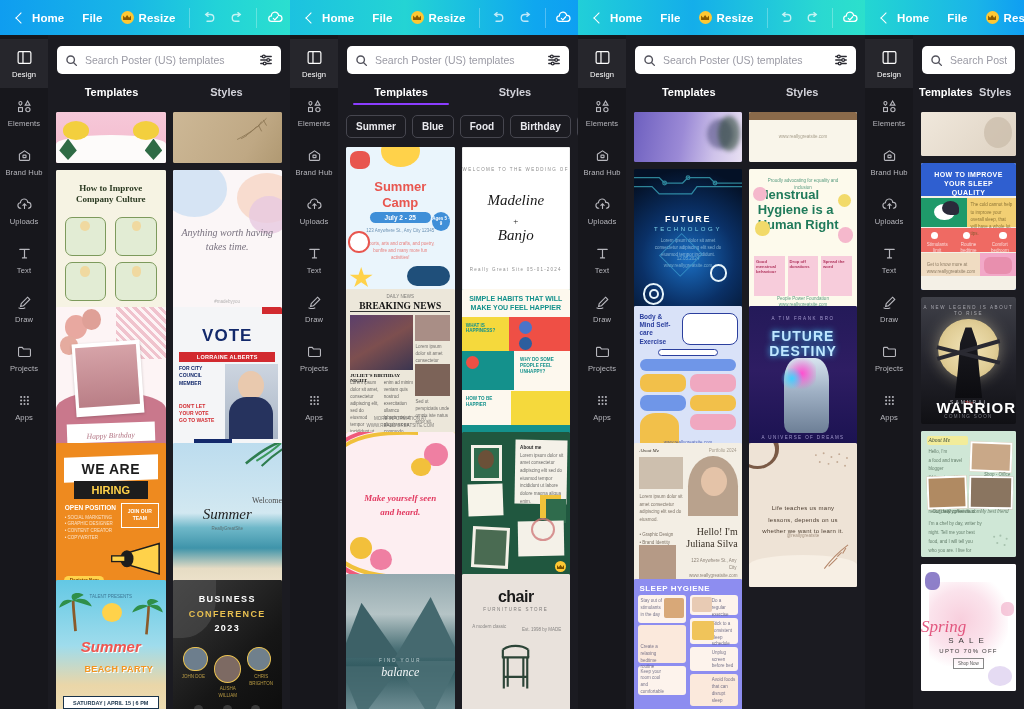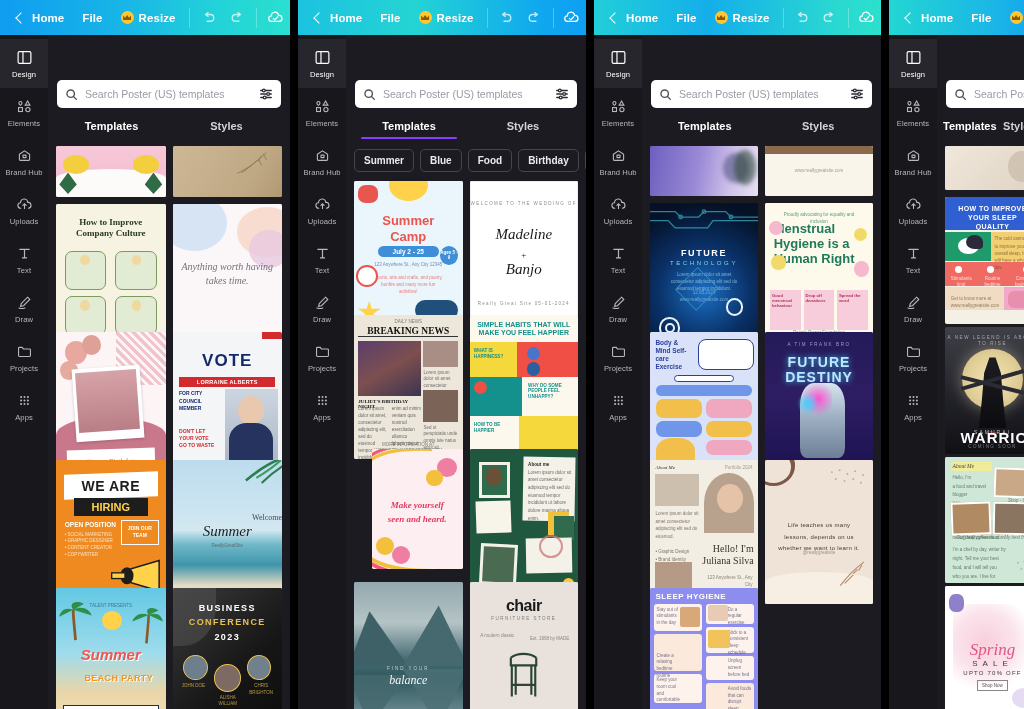"Home" .screen { gap: 8px -> none }
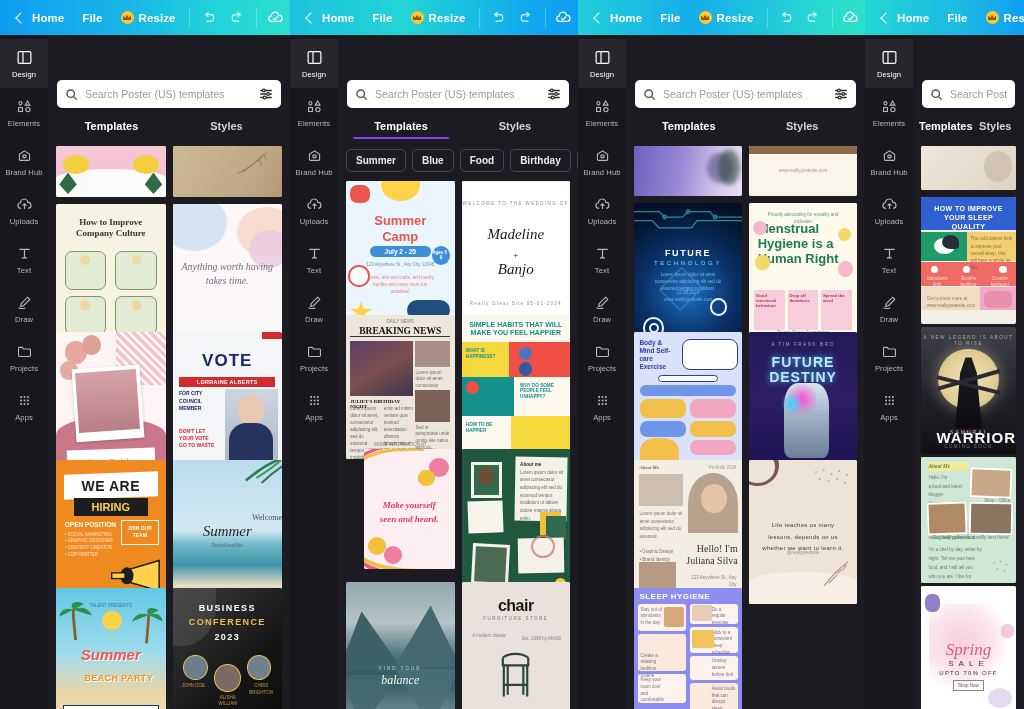"Search Poster (US) templates" .searchwrap { margin-top: 34px -> none }
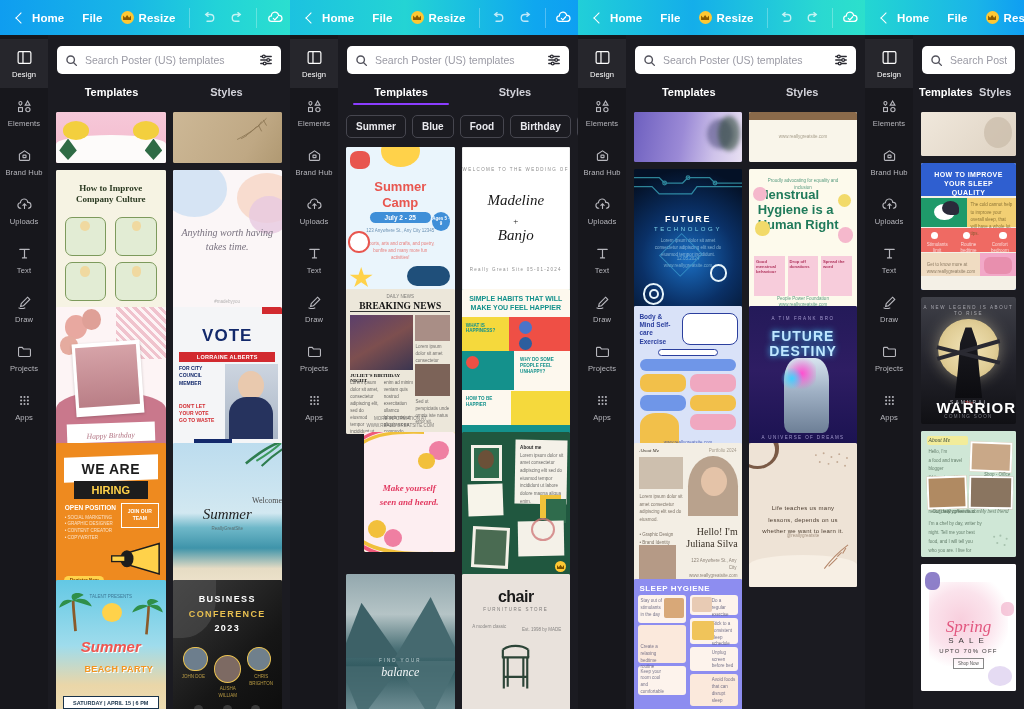"Make yourself seen and heard." .t-make { margin-left: 18px -> none }
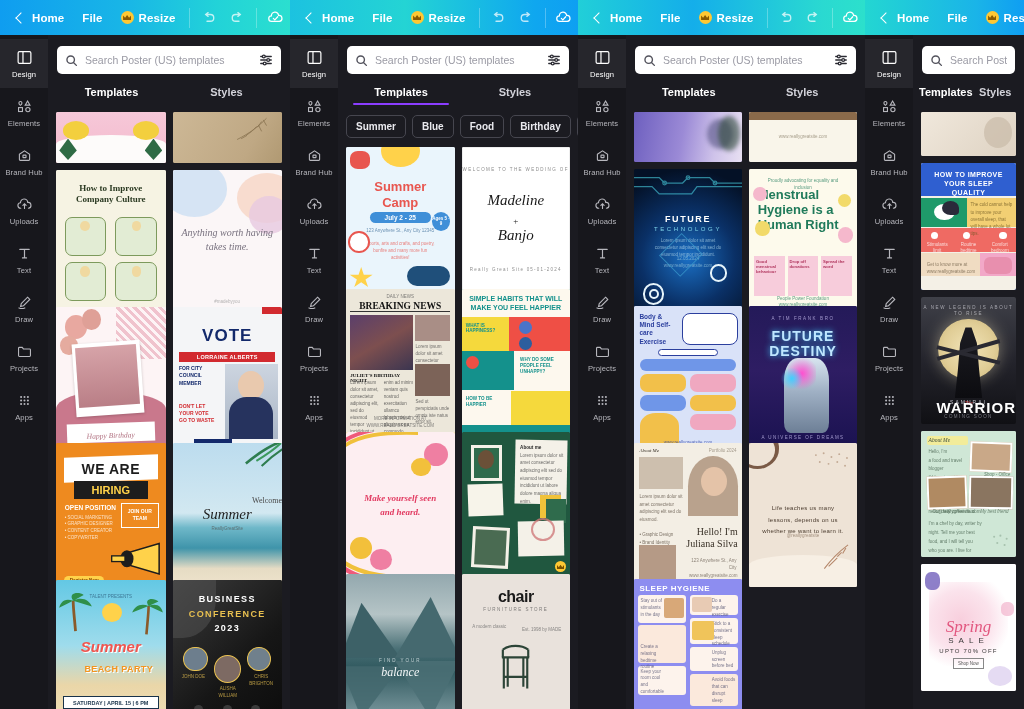"Spring" div.abs { text-align: center -> none }
